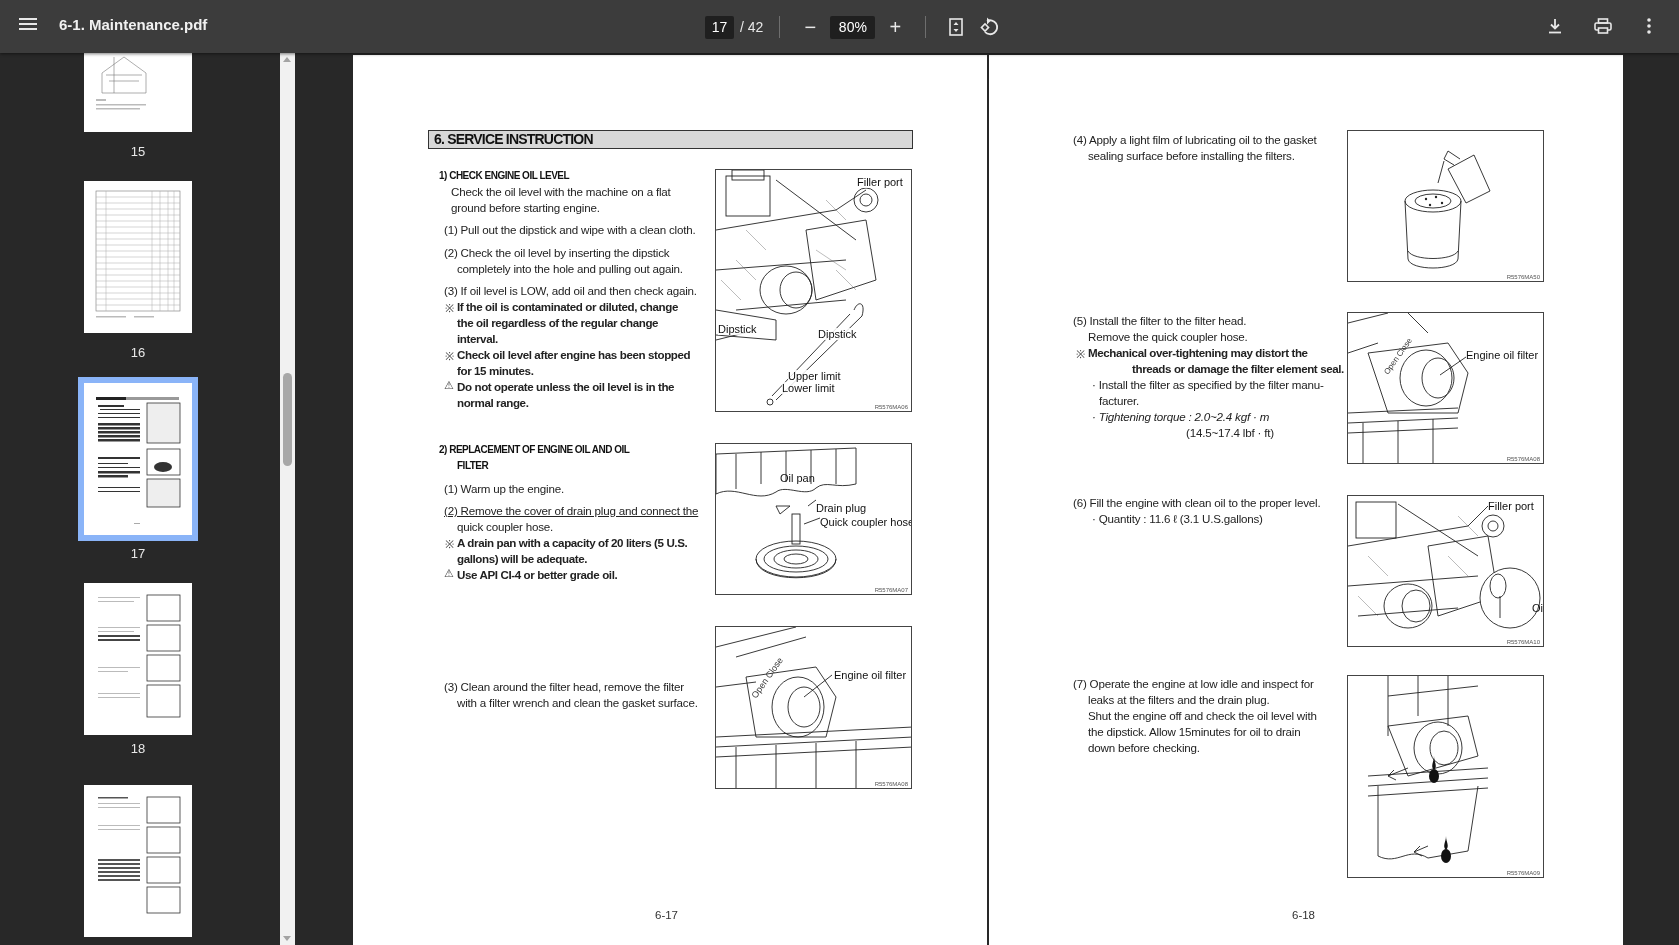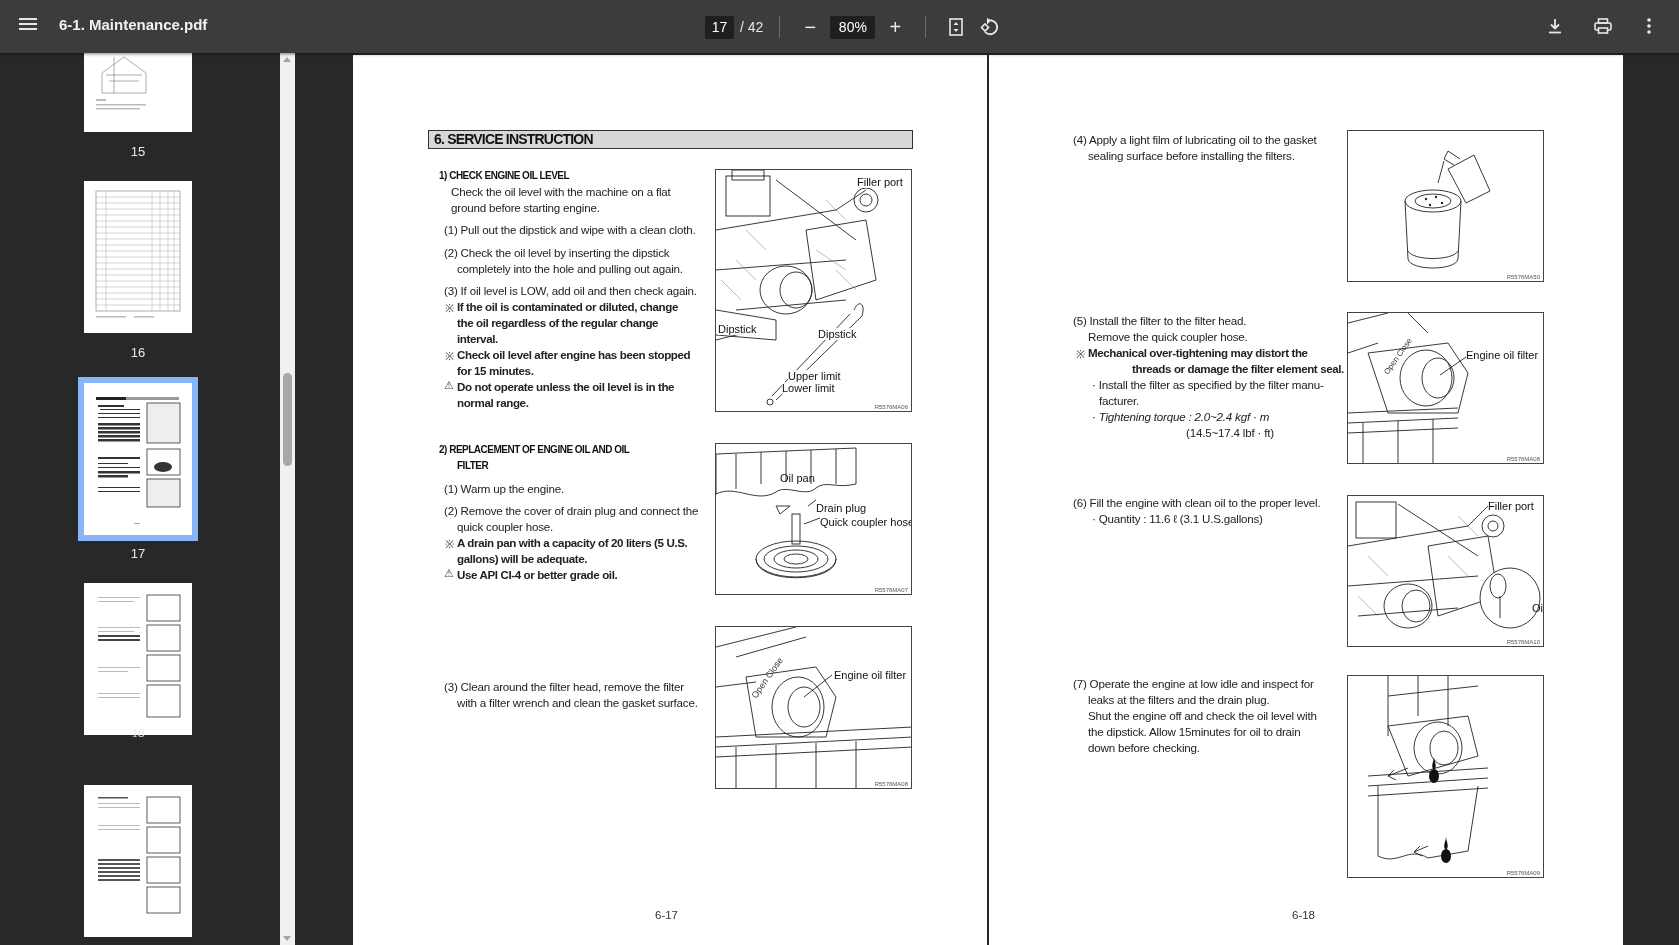"(2) Remove the cover of" div.ptext { text-decoration: none -> underline }
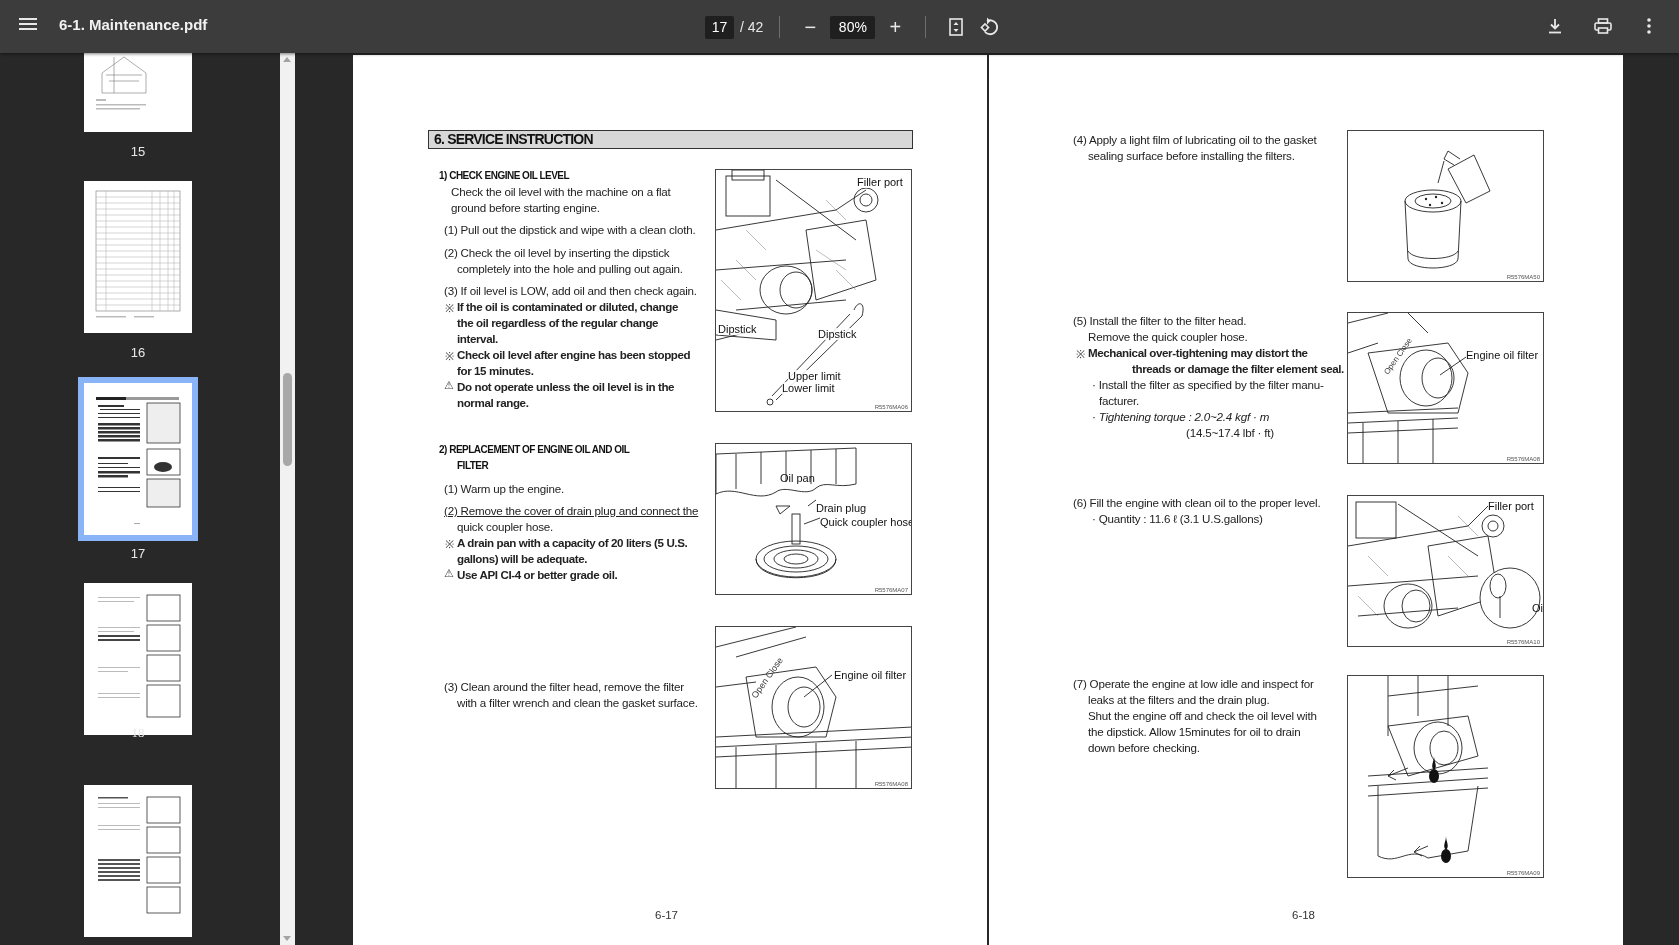"18" div.thumb-label { font-family: Liberation Serif, serif -> none; top: 672px -> 688px }
